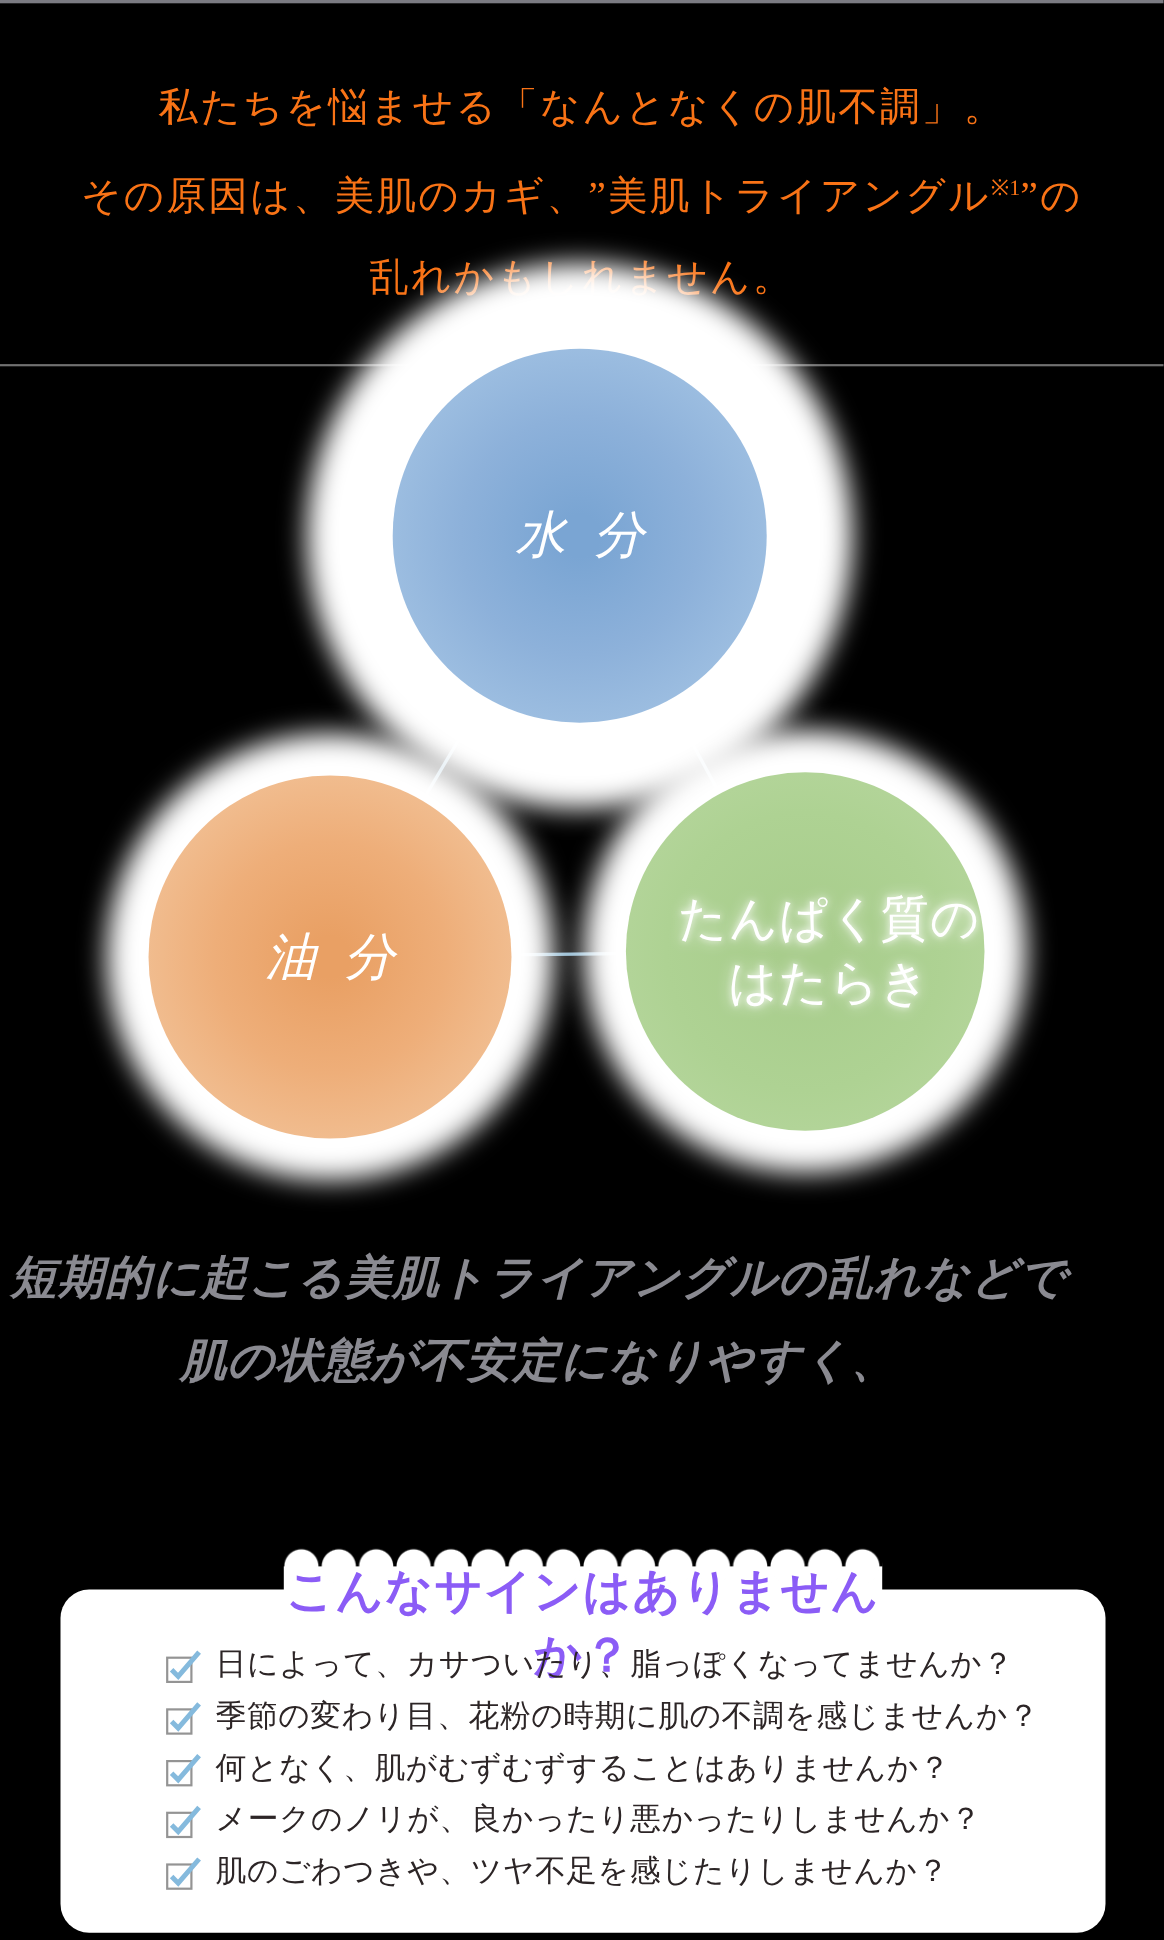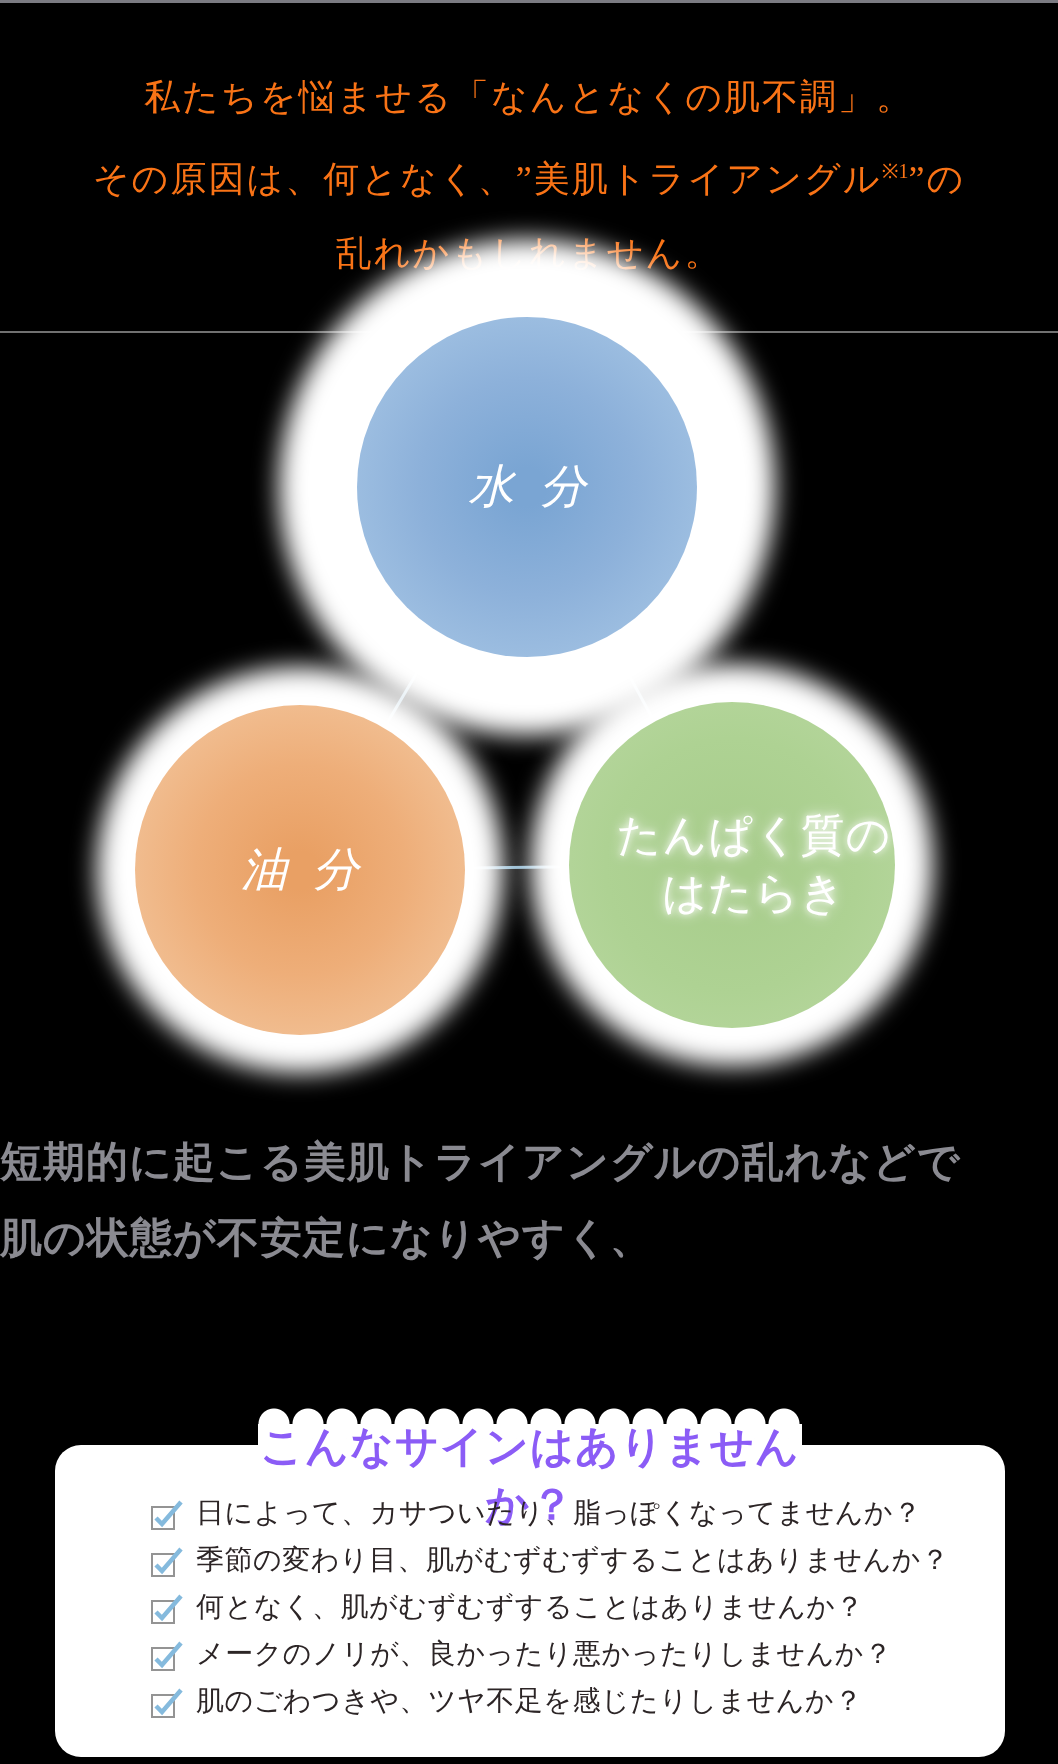"その原因は、何となく、”美肌トライアングル" span { text: 何となく -> 美肌のカギ }
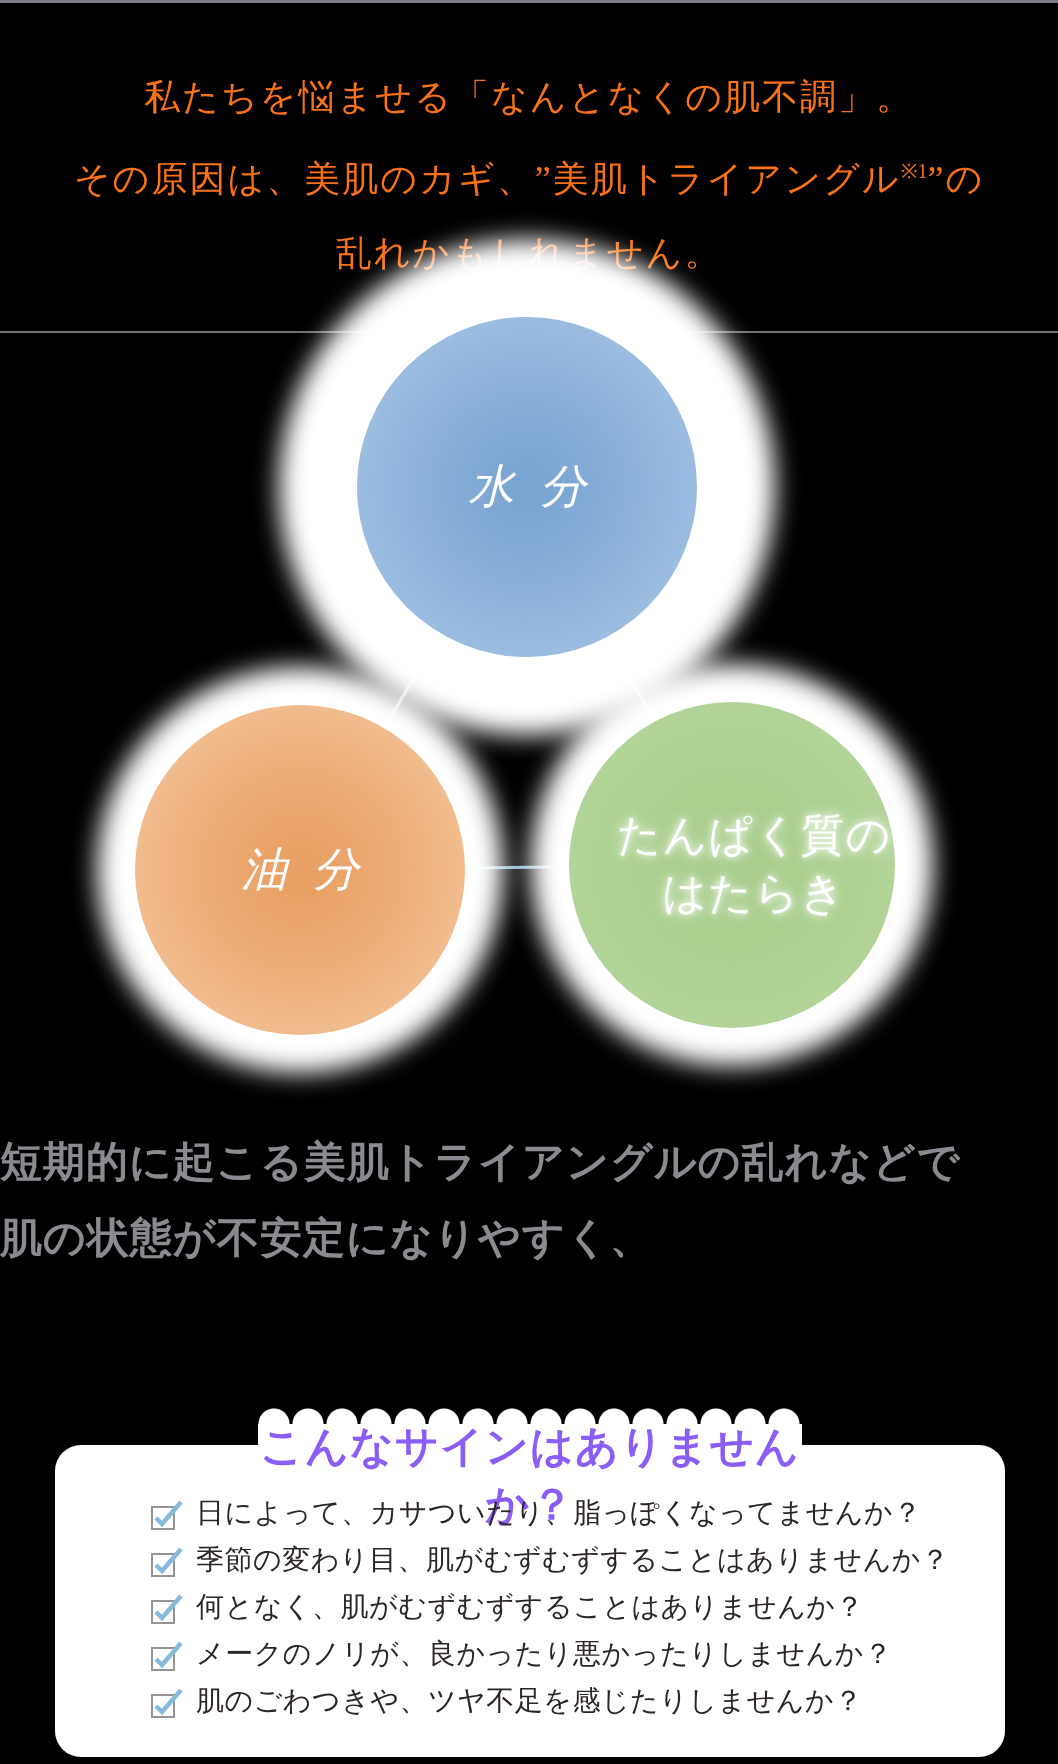"短期的に起こる美肌トライアングルの乱れなどで" .bodytext { font-style: none -> italic; text-align: none -> center }
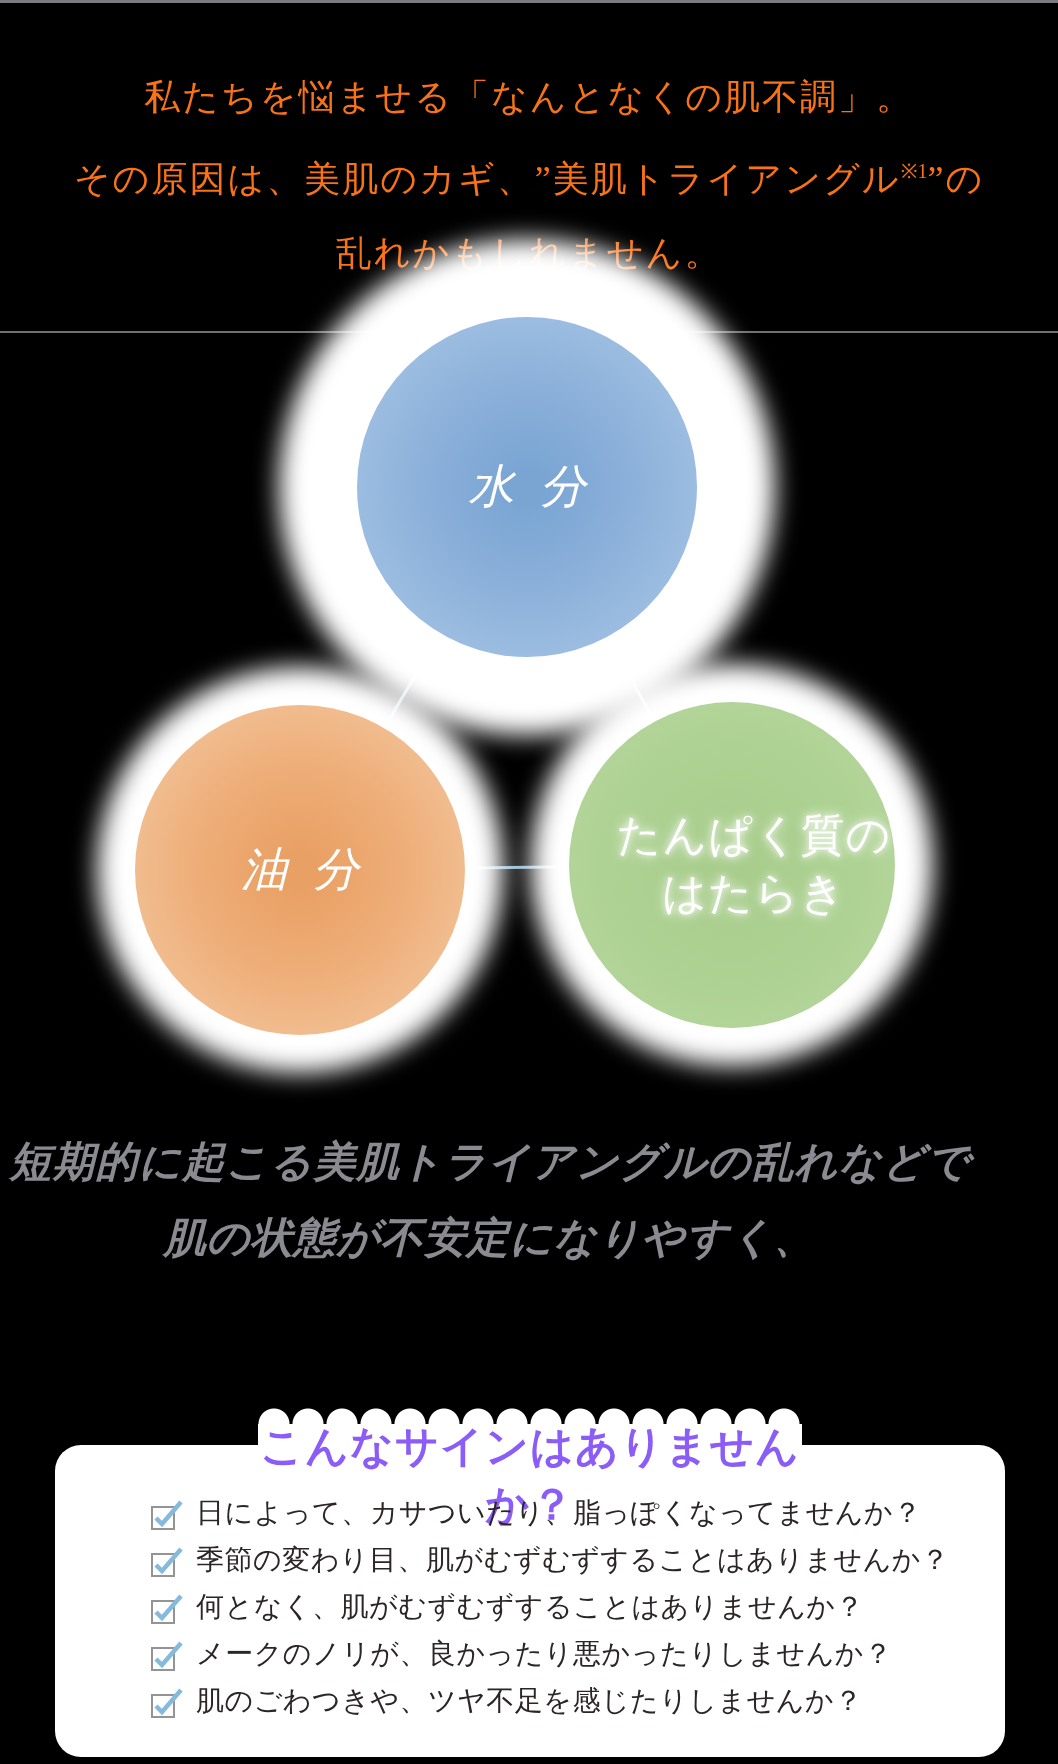"季節の変わり目、肌がむずむずすることはありませんか？" span.check-label { text: 肌がむずむずすることはあり -> 花粉の時期に肌の不調を感じ }
